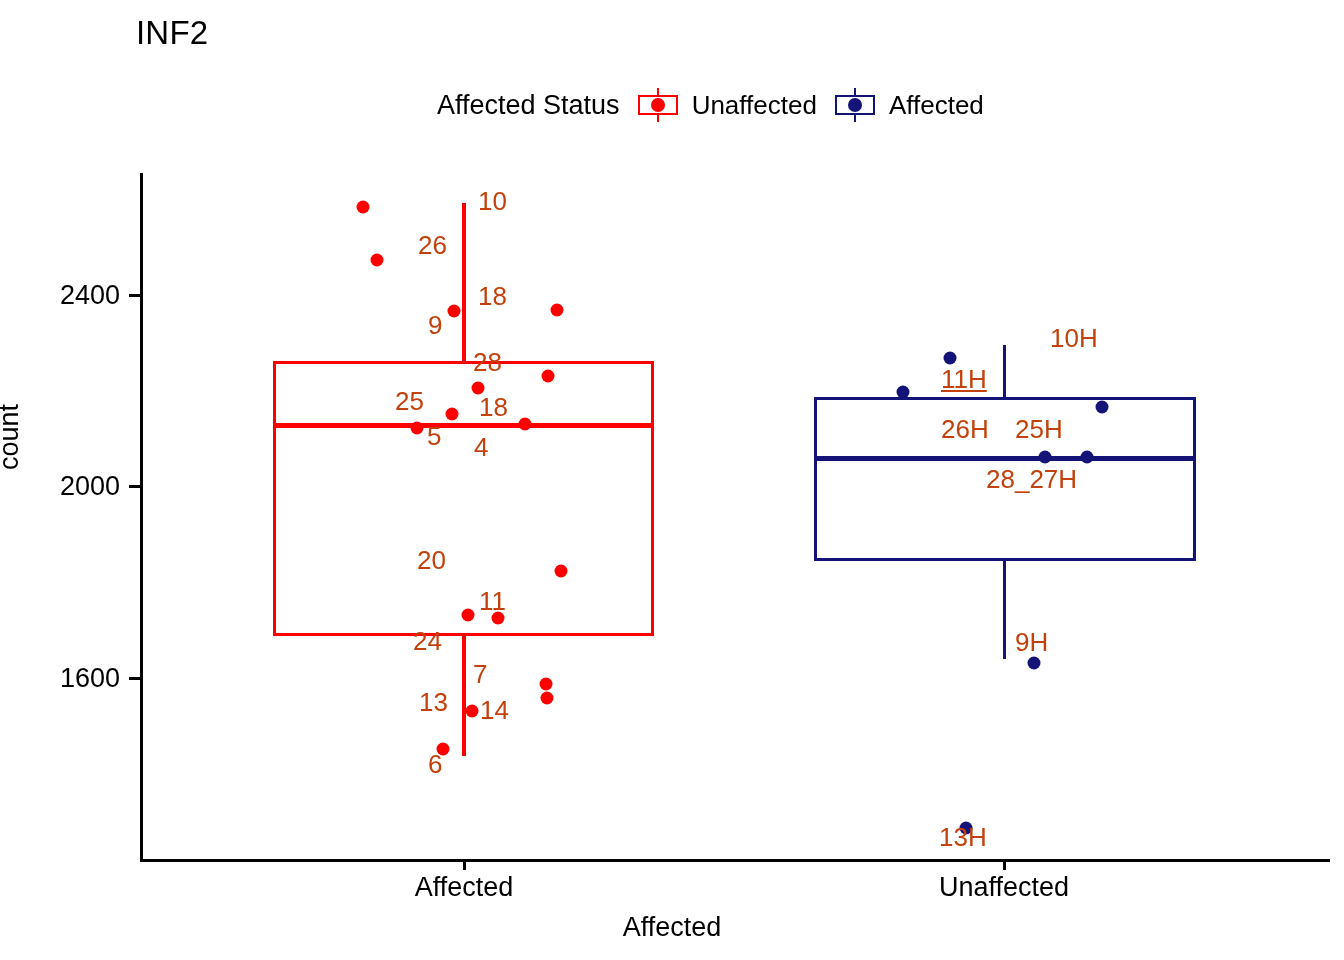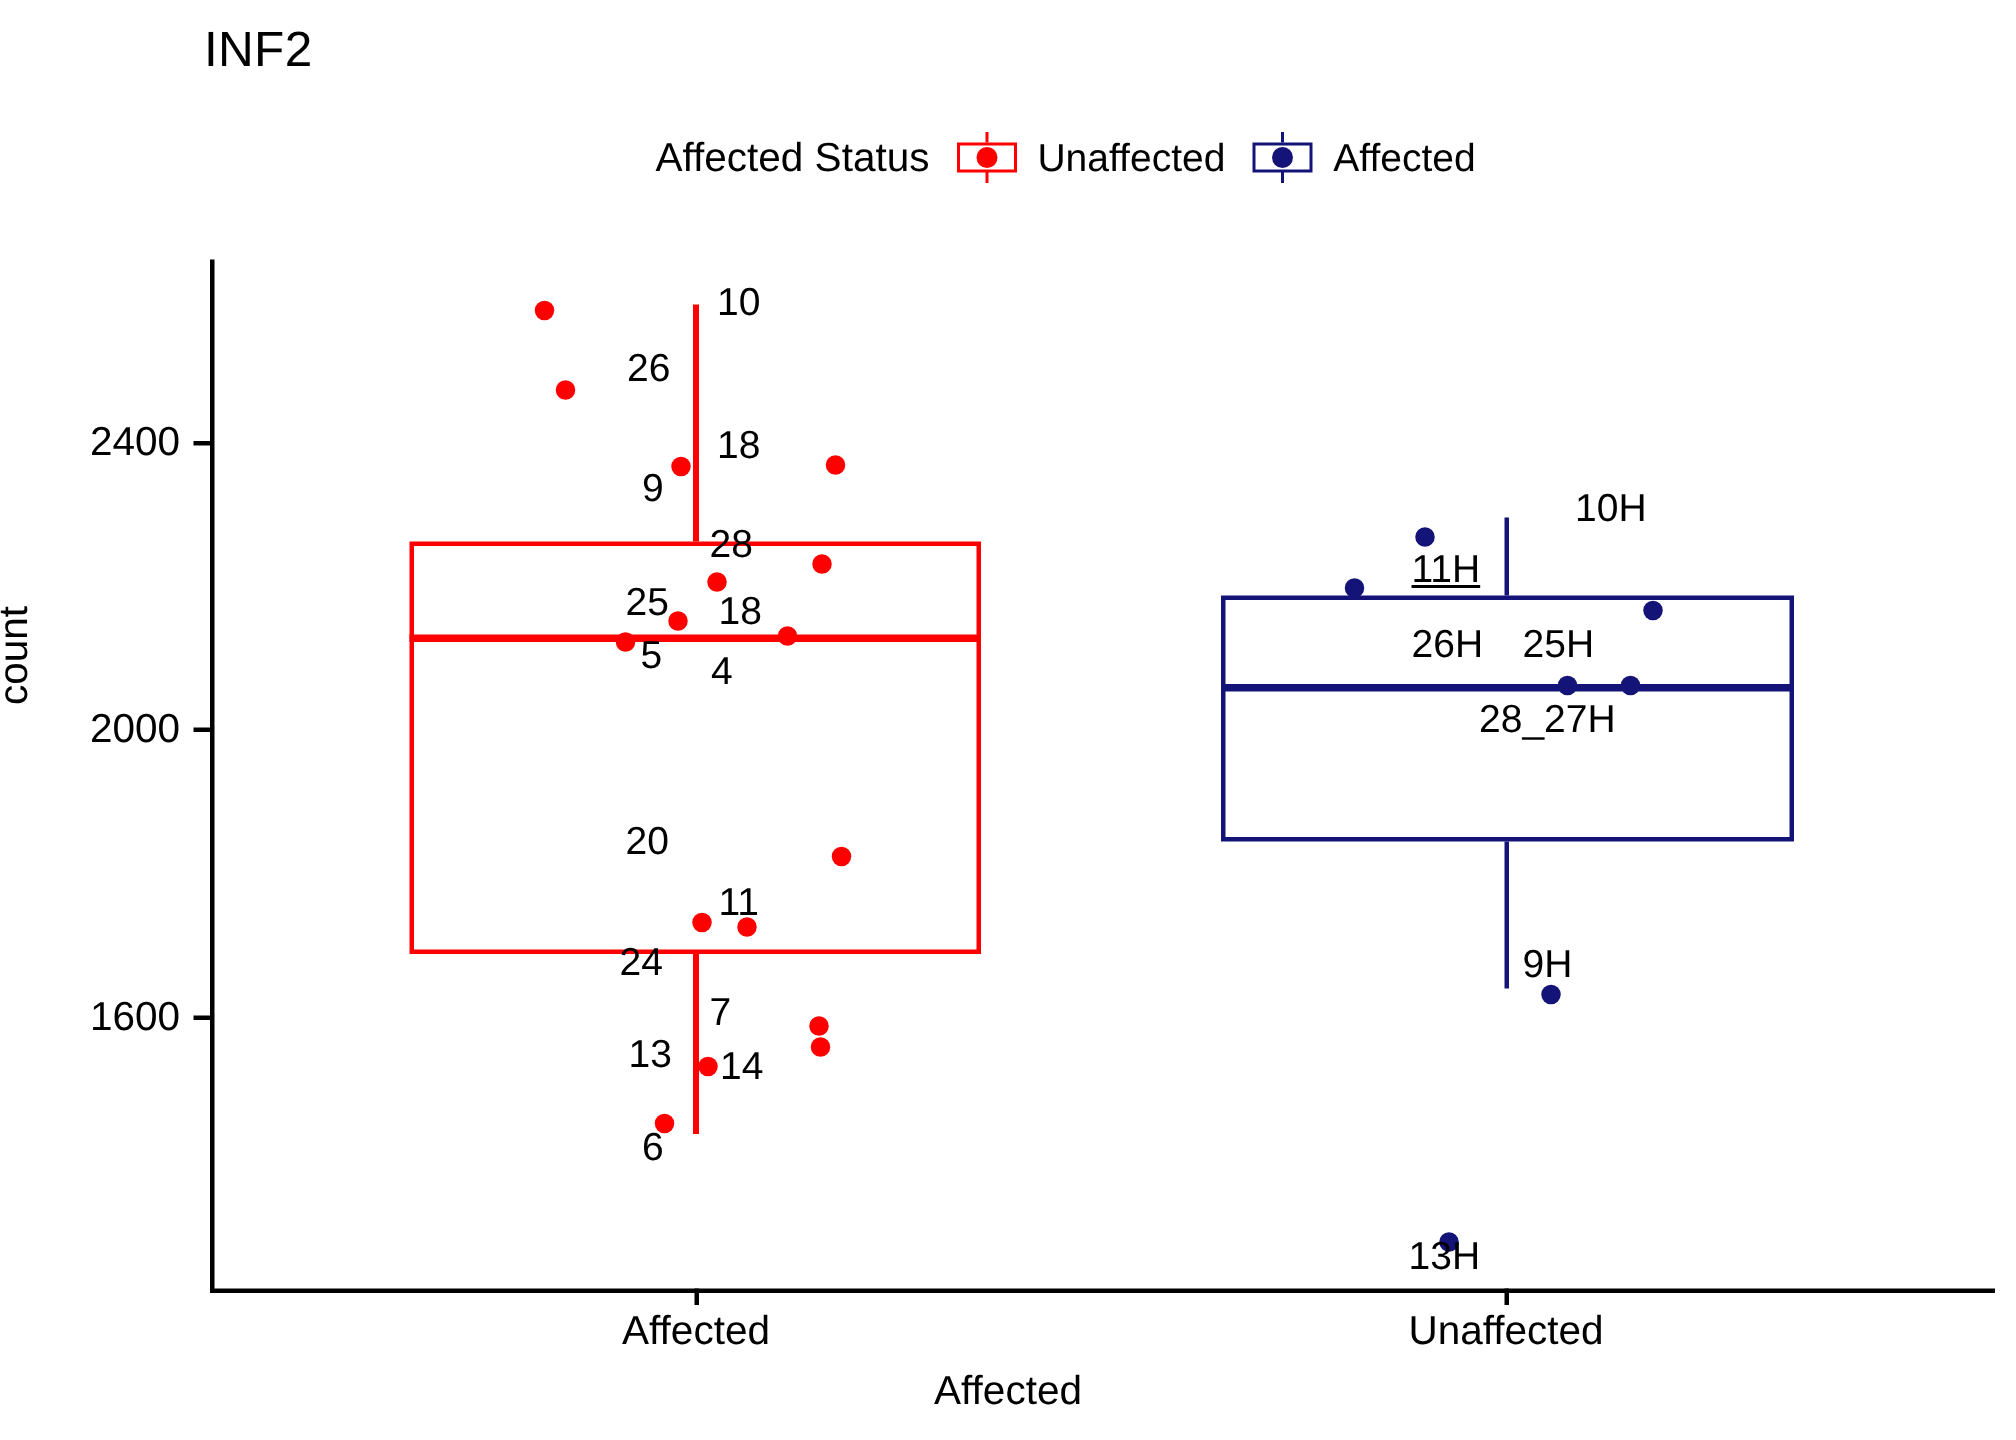"10" .ptlabel { color: #000000 -> #c2410c }
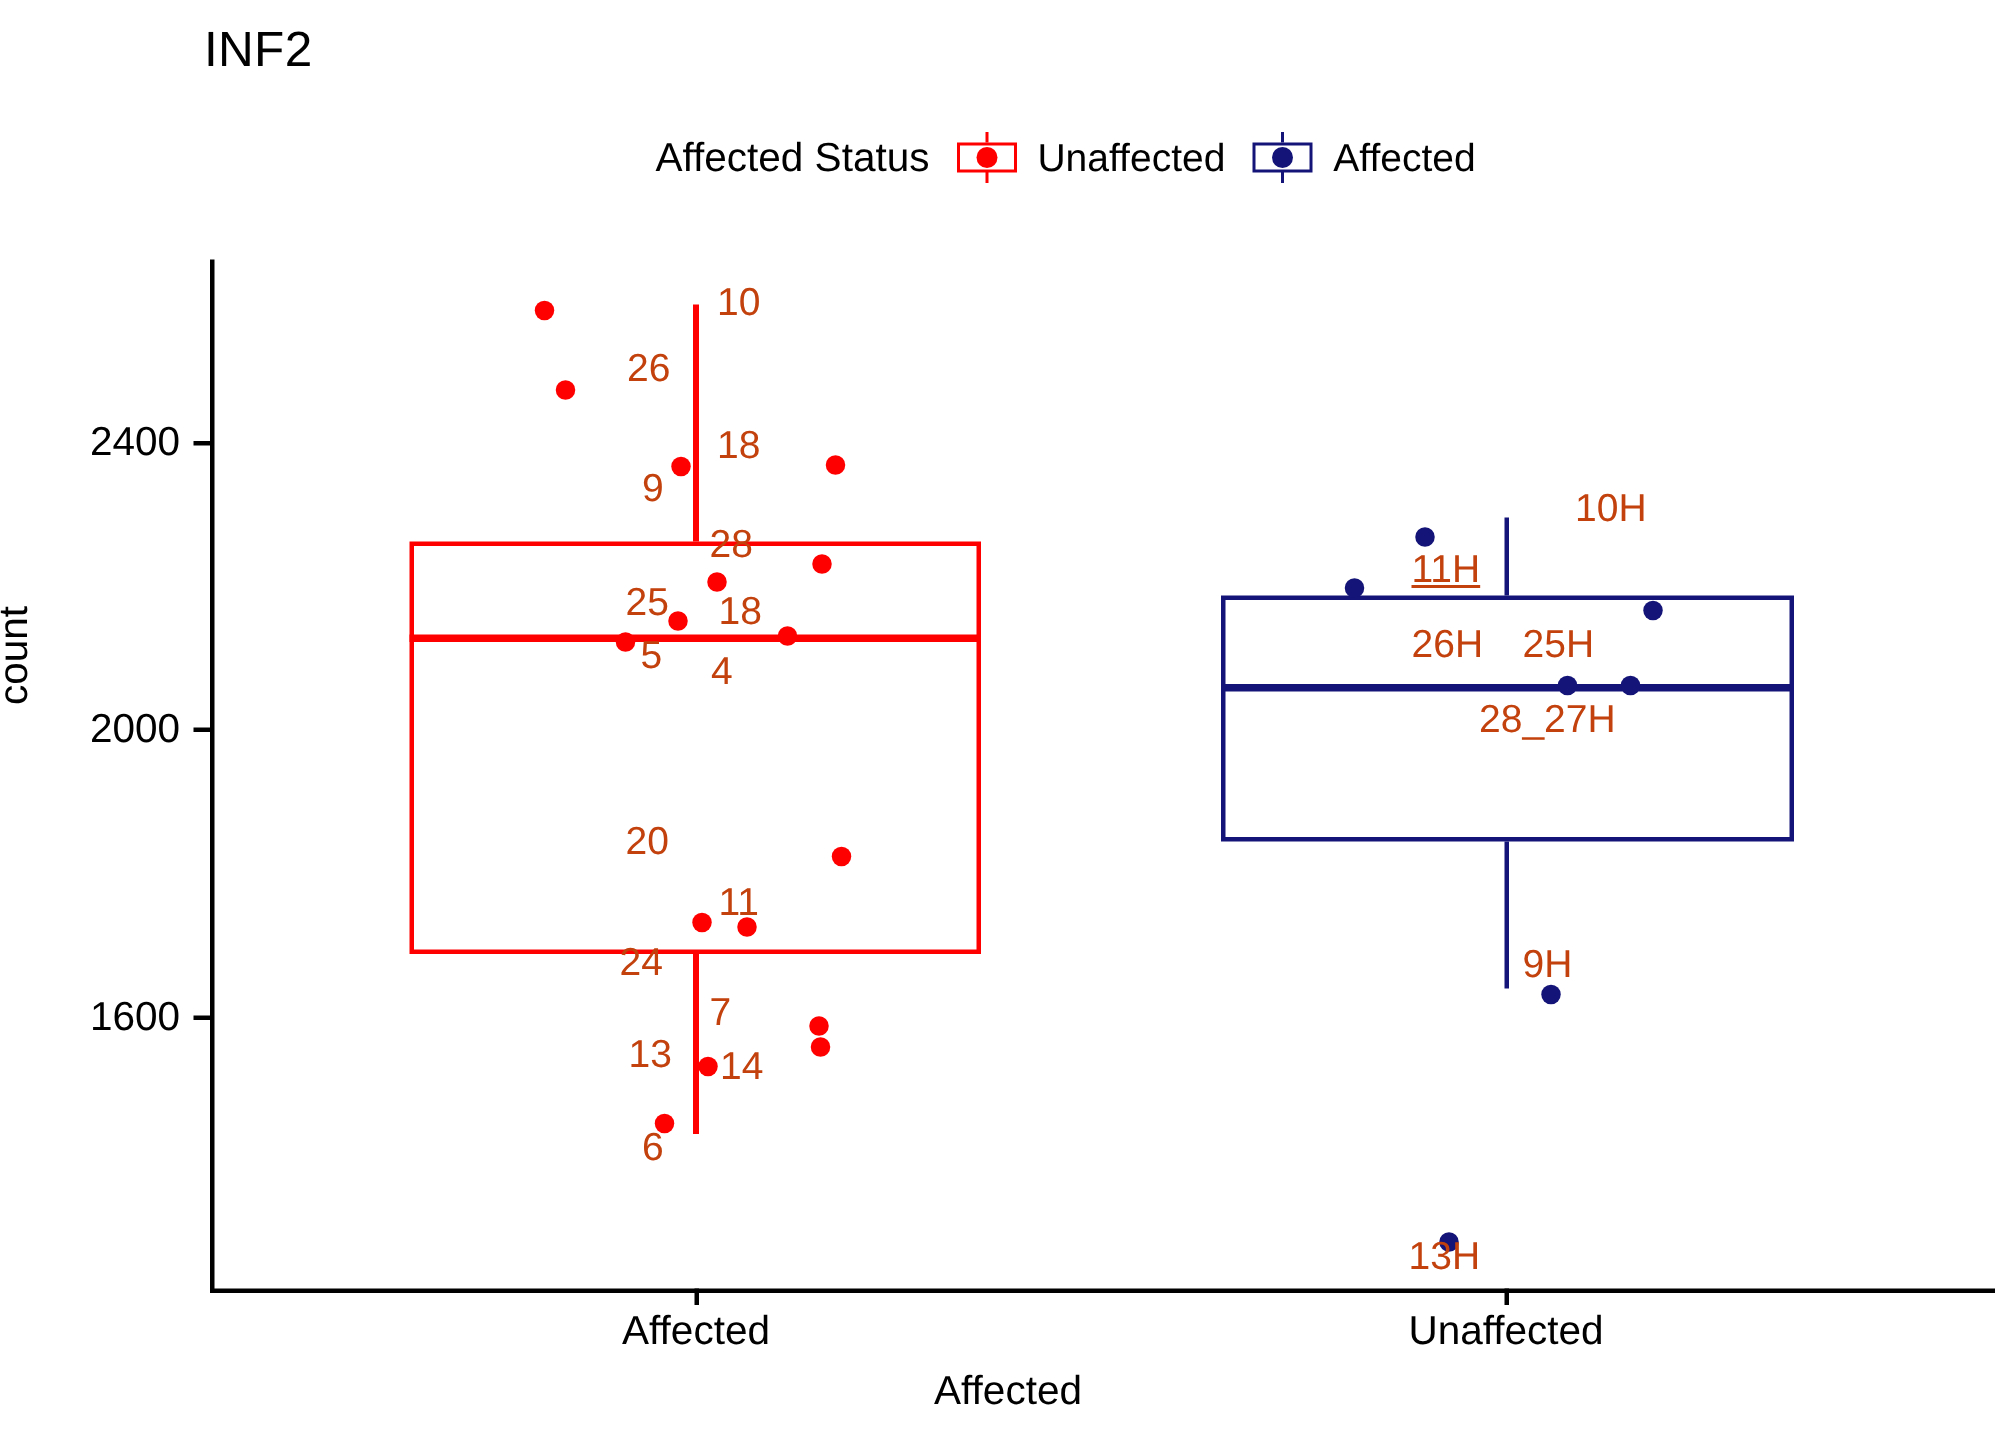"25" div.ptlabel { left: 417px -> 395px }
